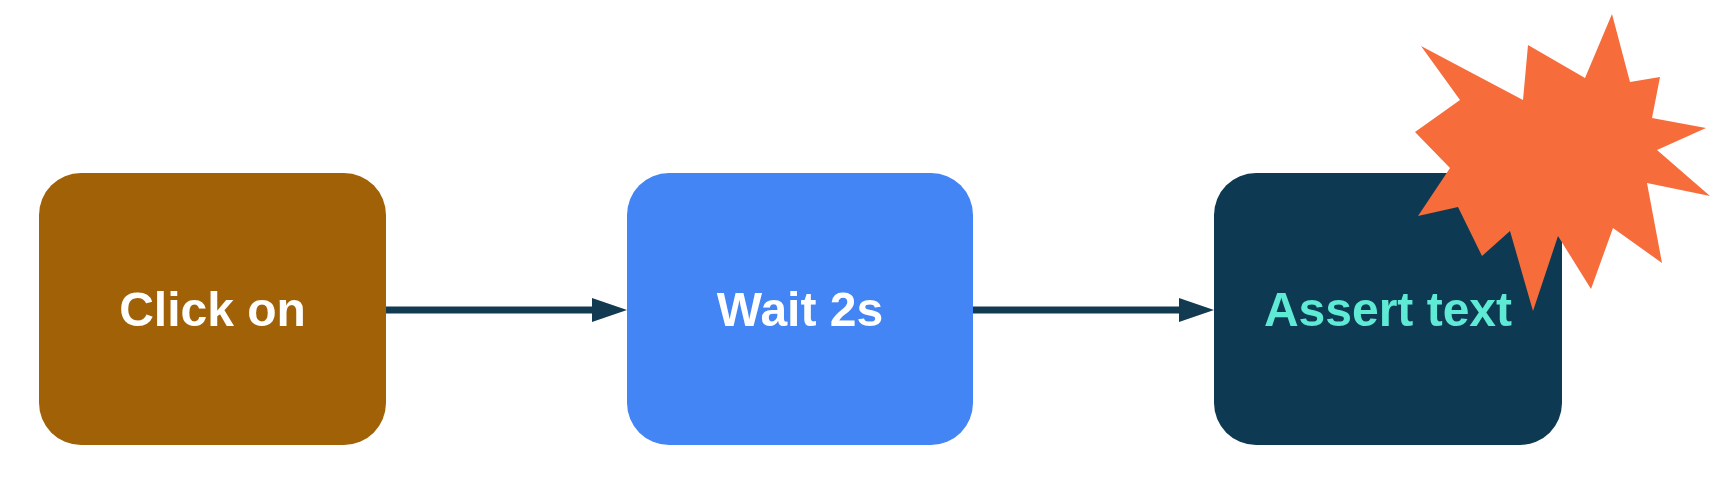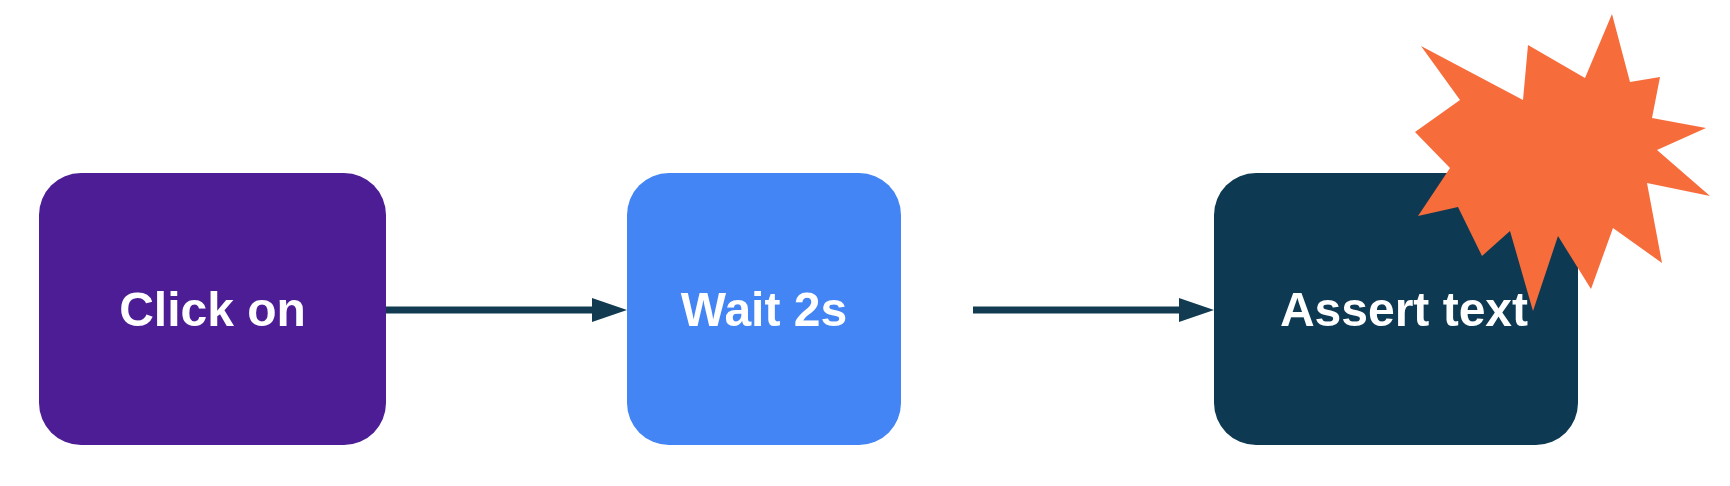"Click on" div.node { background-color: #4c1d95 -> #a16207 }
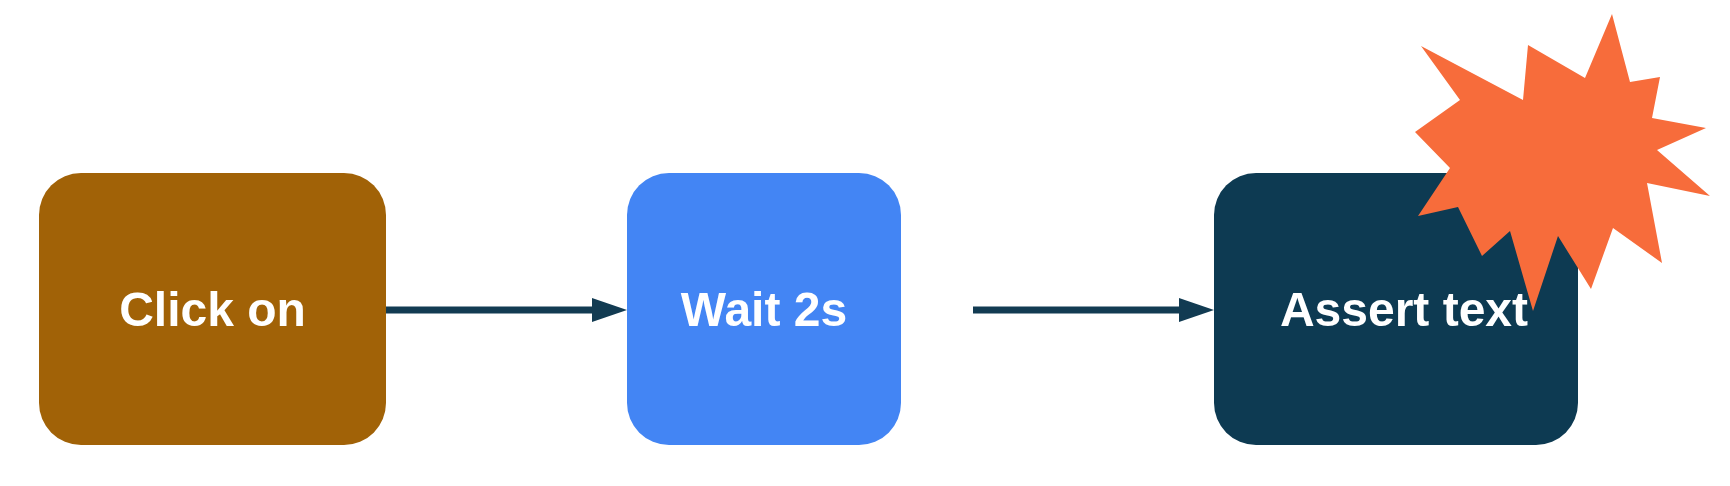"Wait 2s" .node-wait { width: 274px -> 346px }
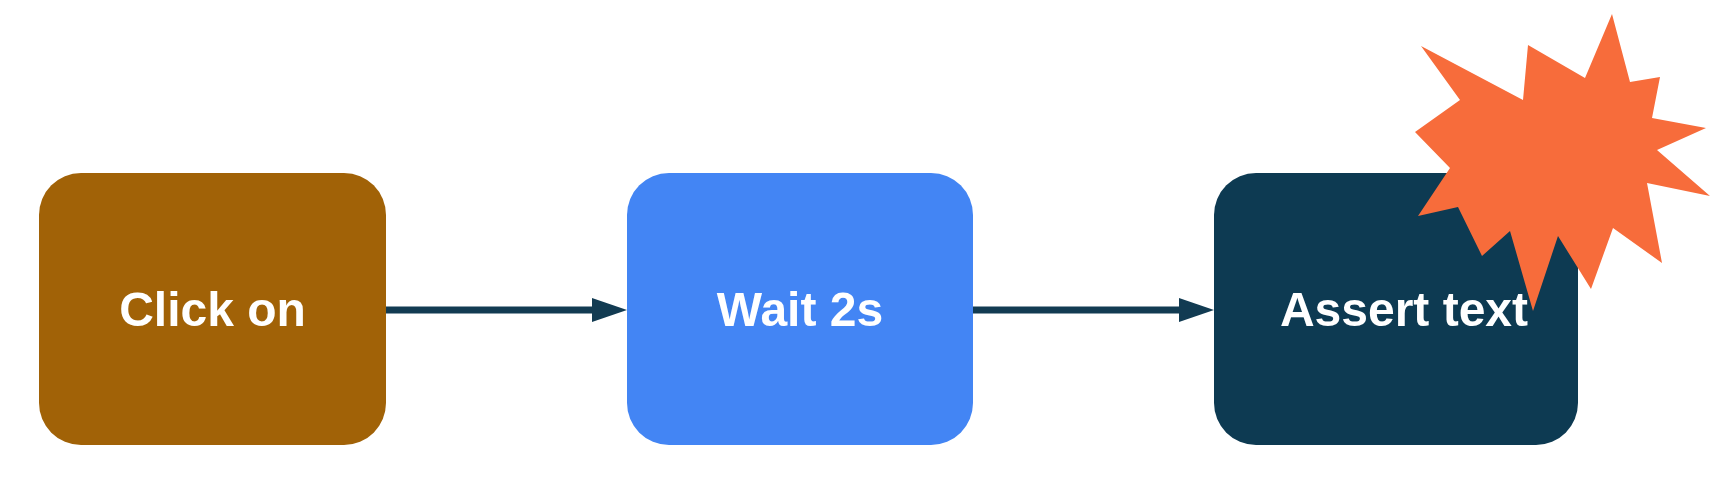"Assert text" div.node { color: #ffffff -> #5eead4; padding-left: 16px -> none }
